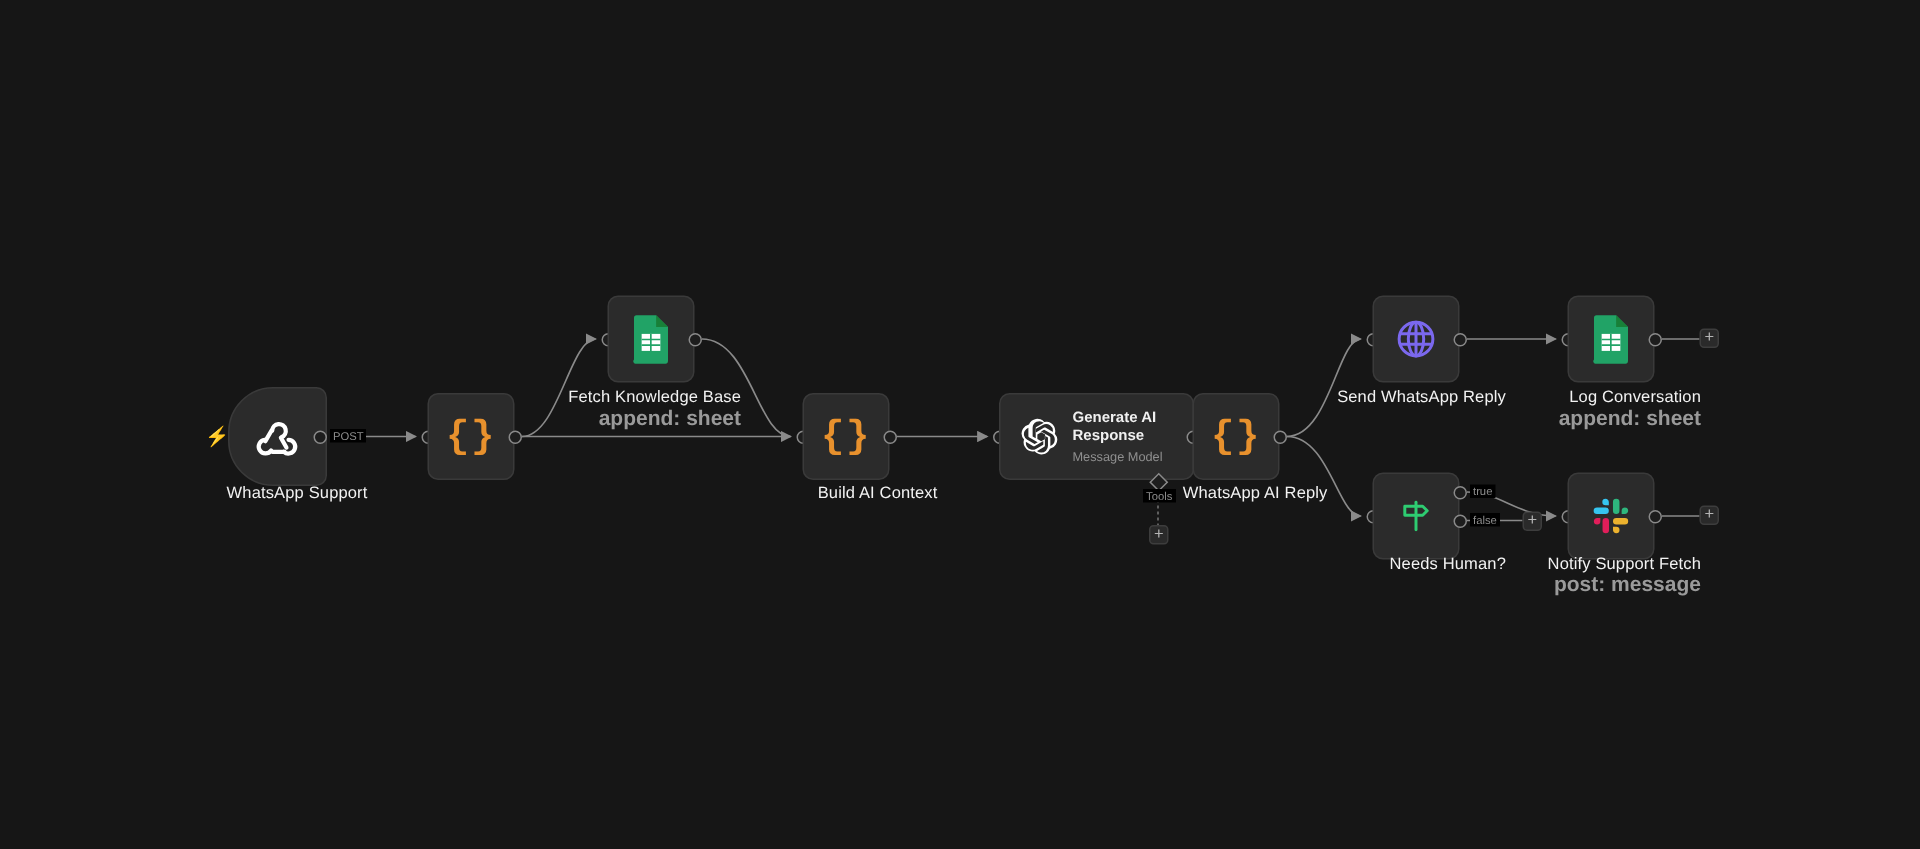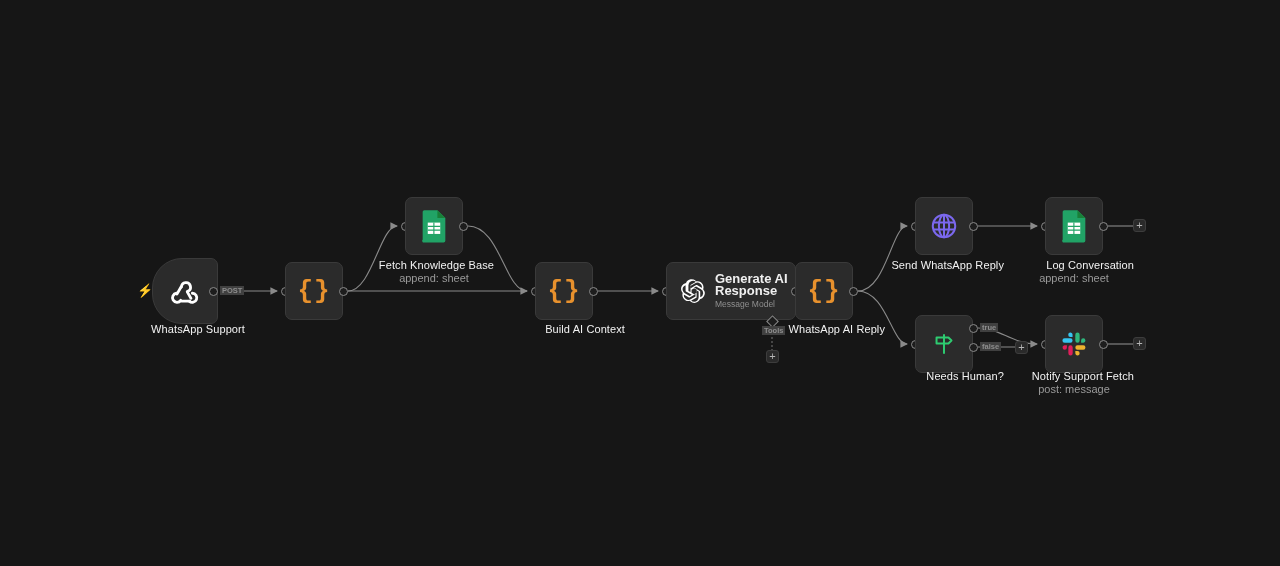"append: sheet" .subcap { font-size: 11px -> 14px; font-weight: normal -> bold; text-align: center -> right }
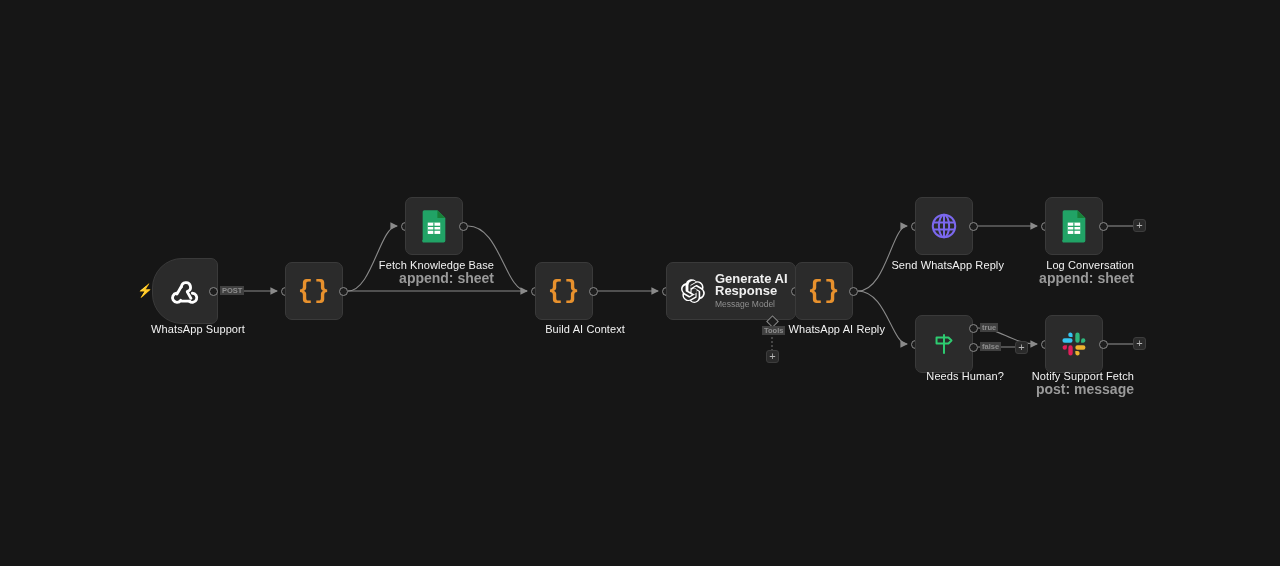"Generate AI Response" .inline-title { font-size: 13px -> 10px }
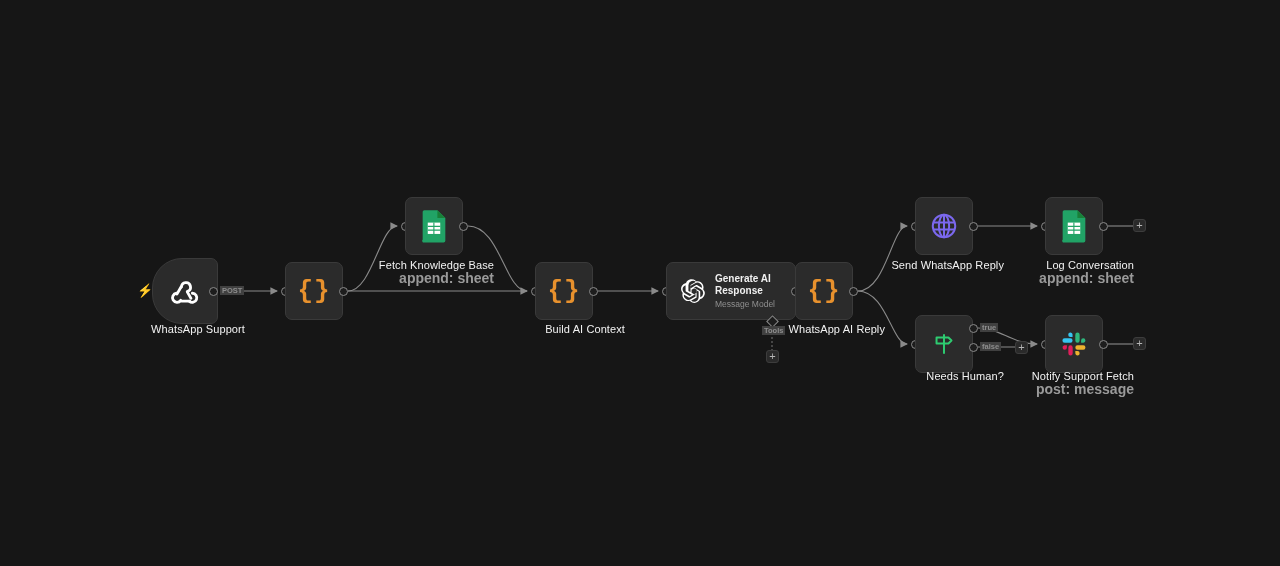"POST" .elabel { background: #404040 -> #000000; font-weight: bold -> none }
